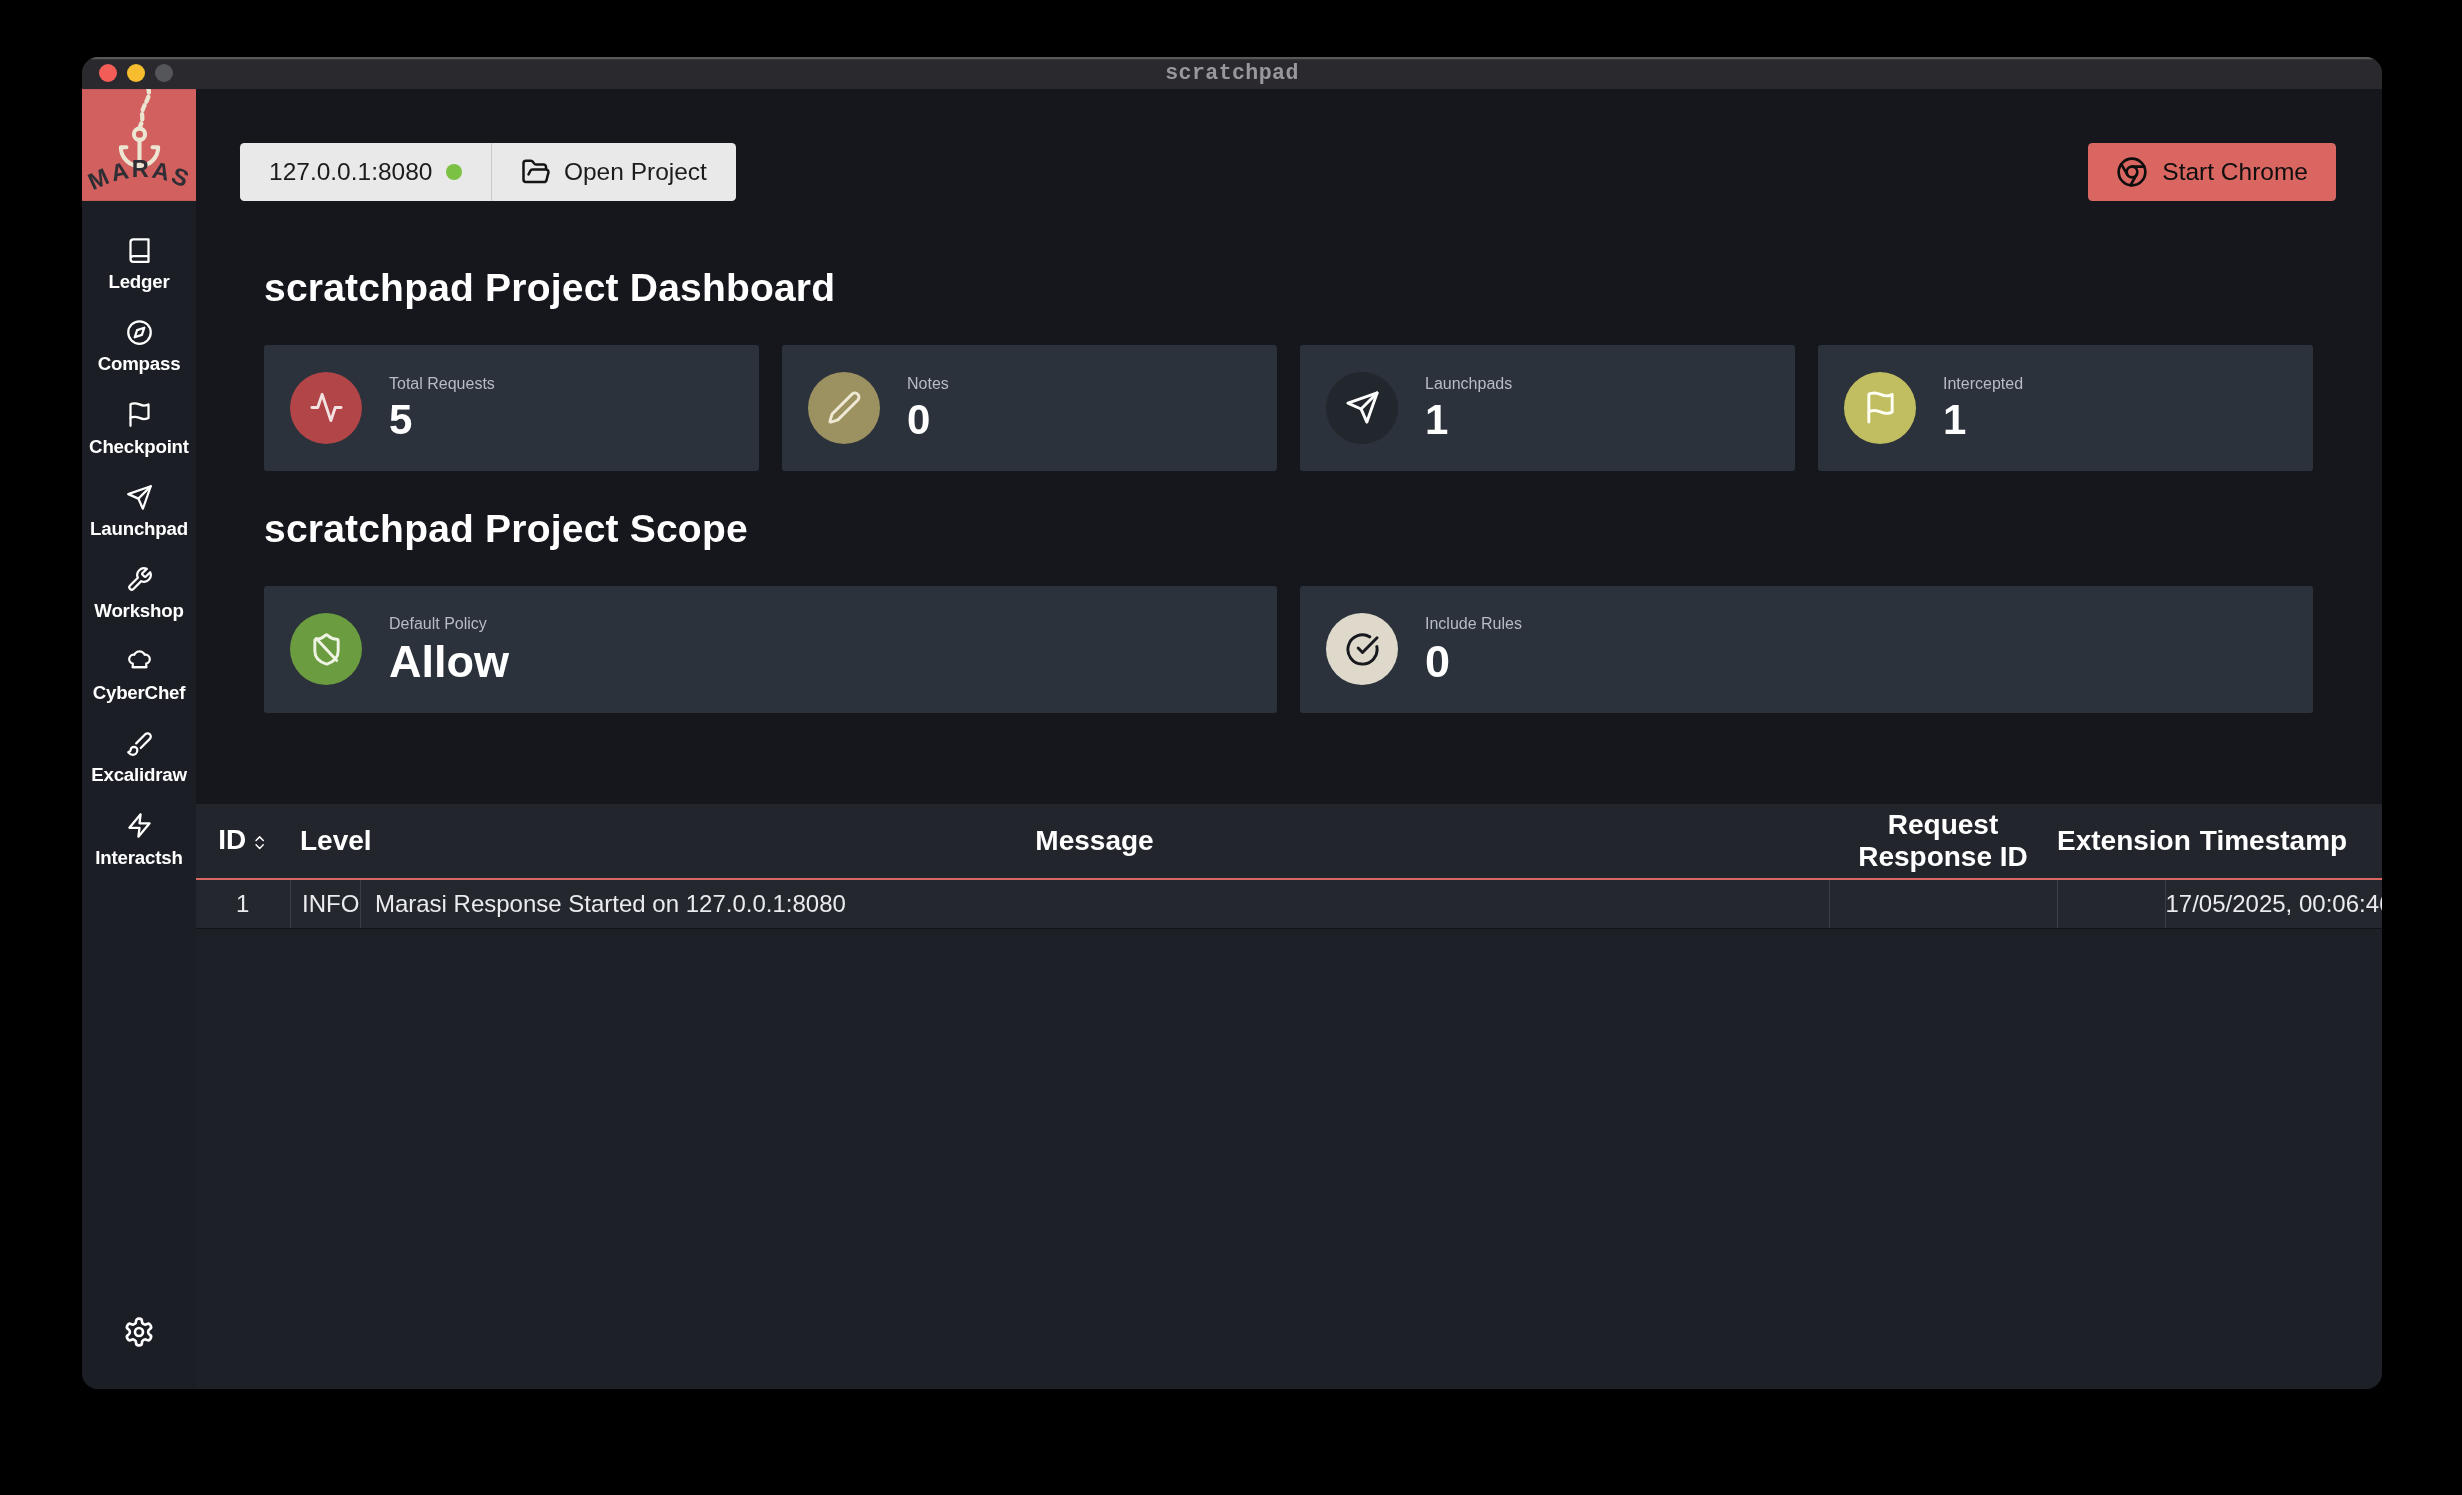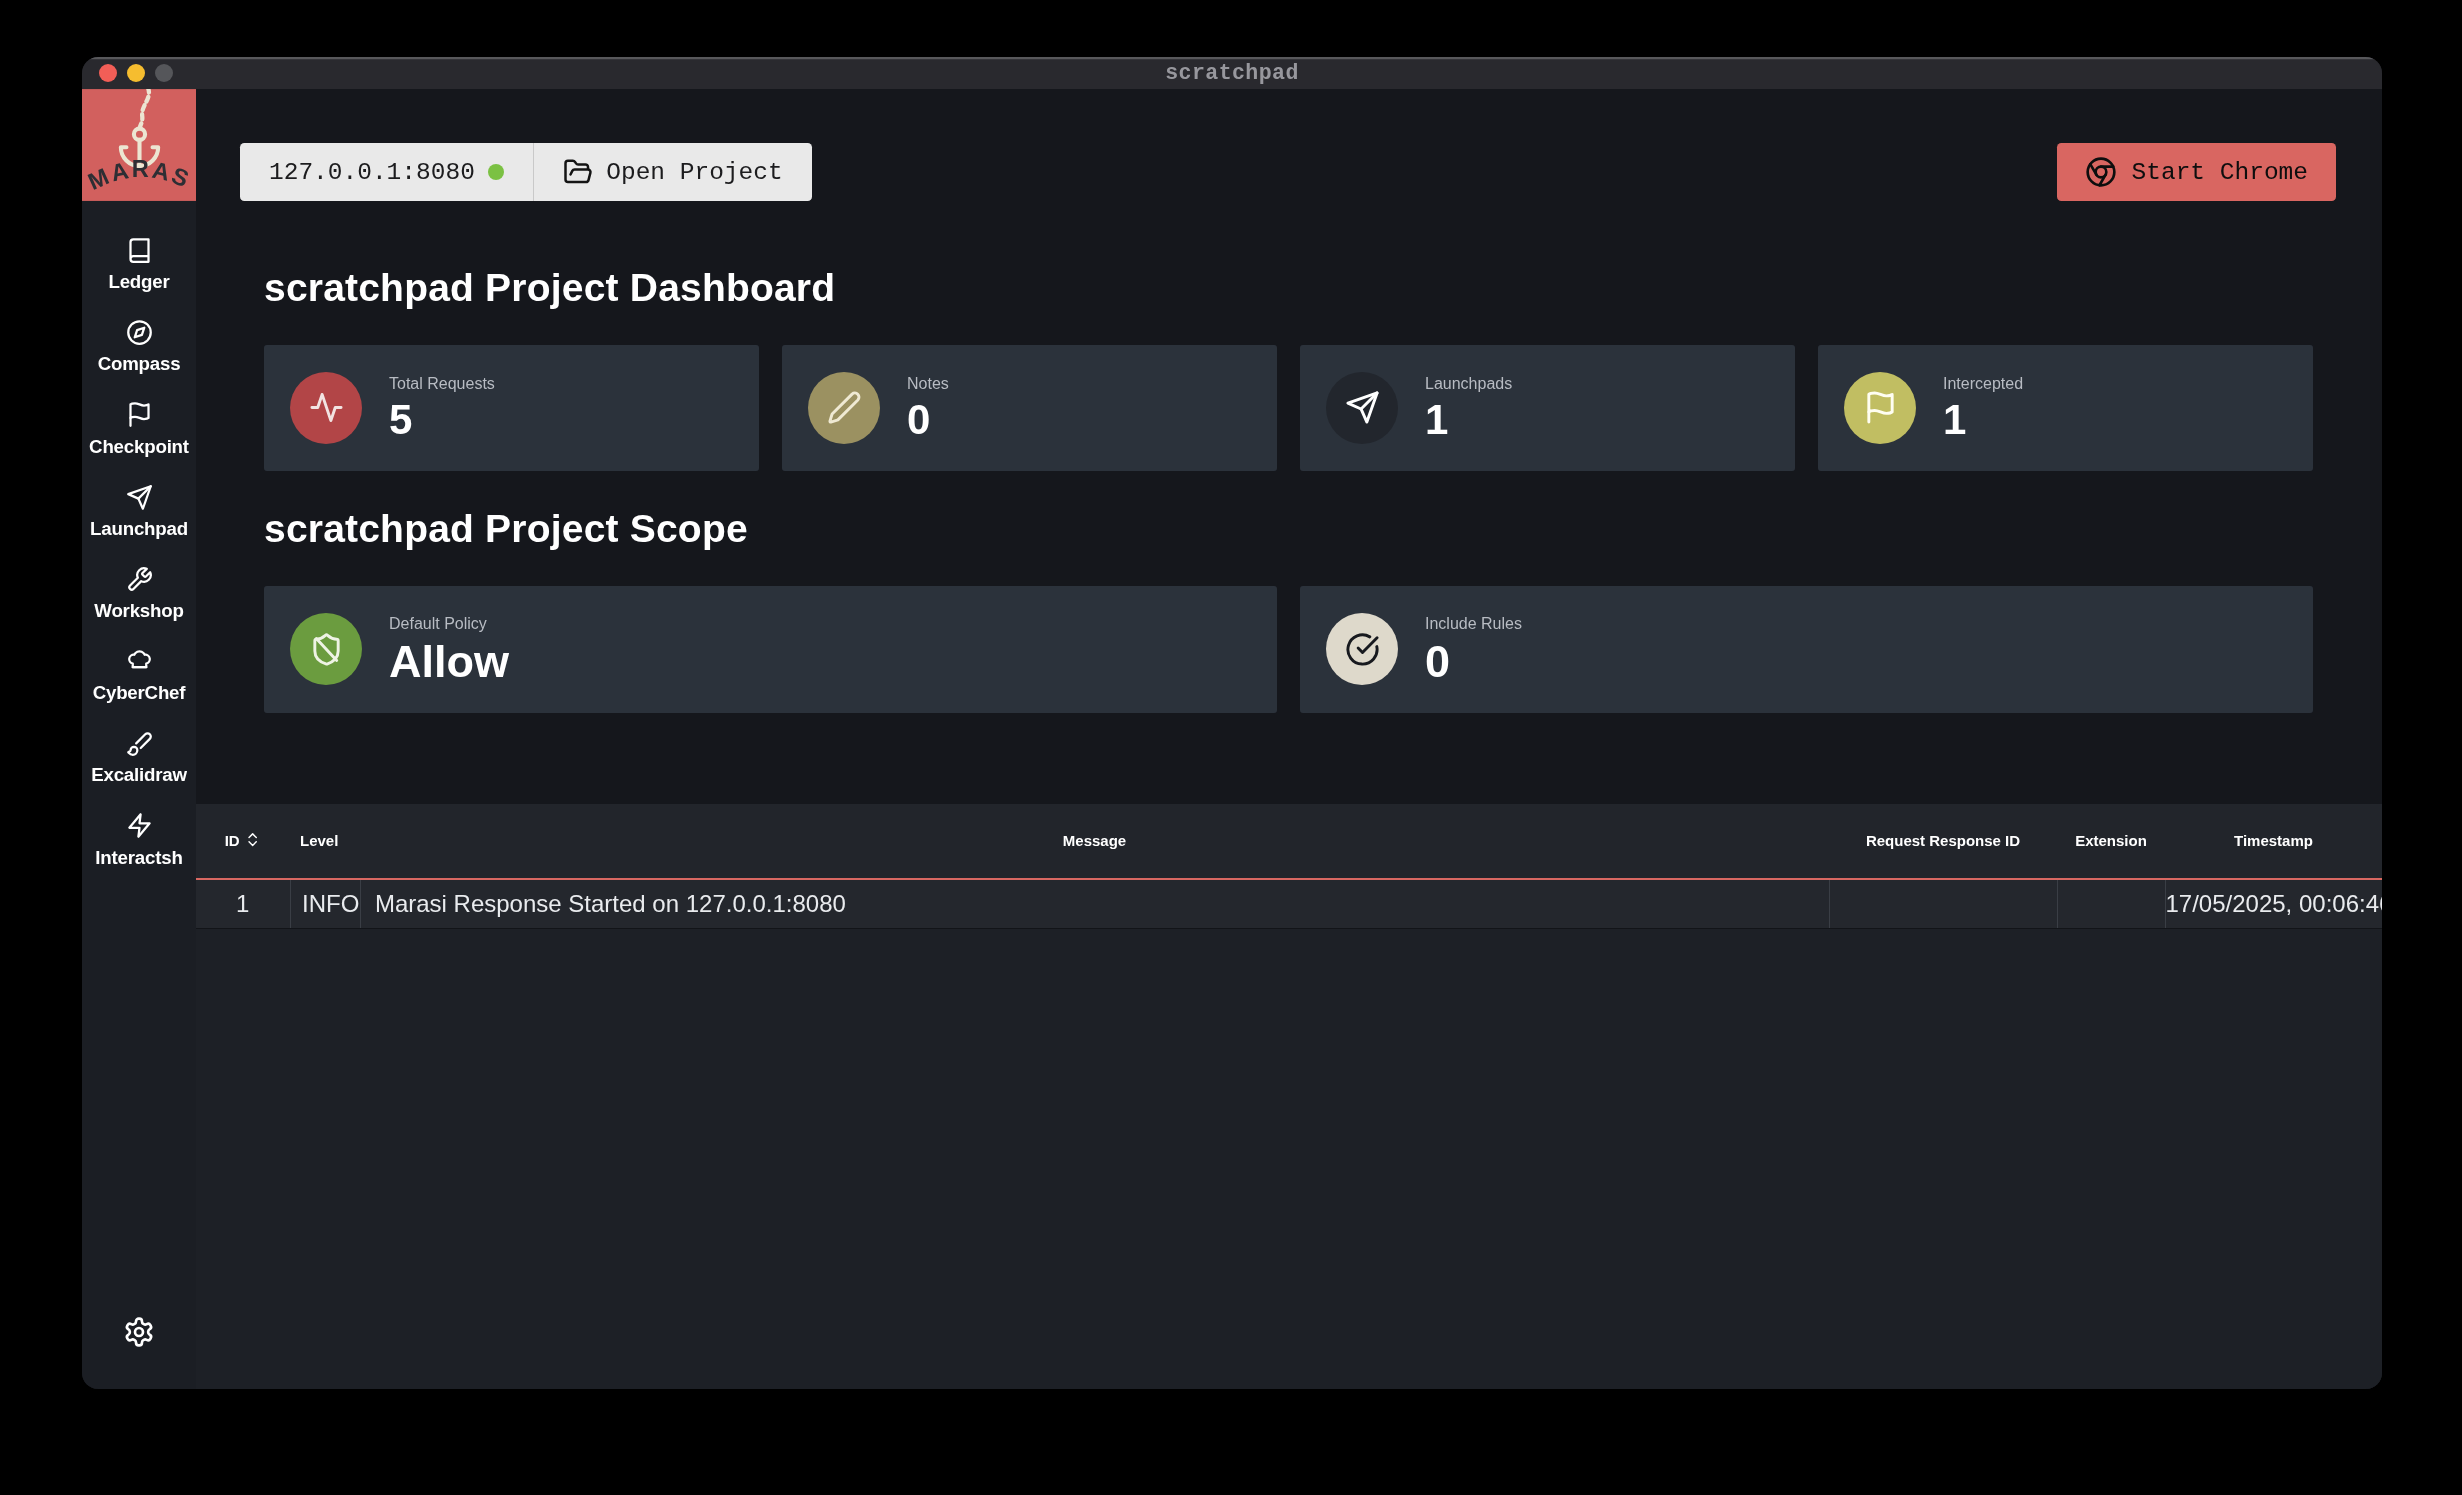"127.0.0.1:8080" .topbar { font-family: Liberation Mono, monospace -> none }
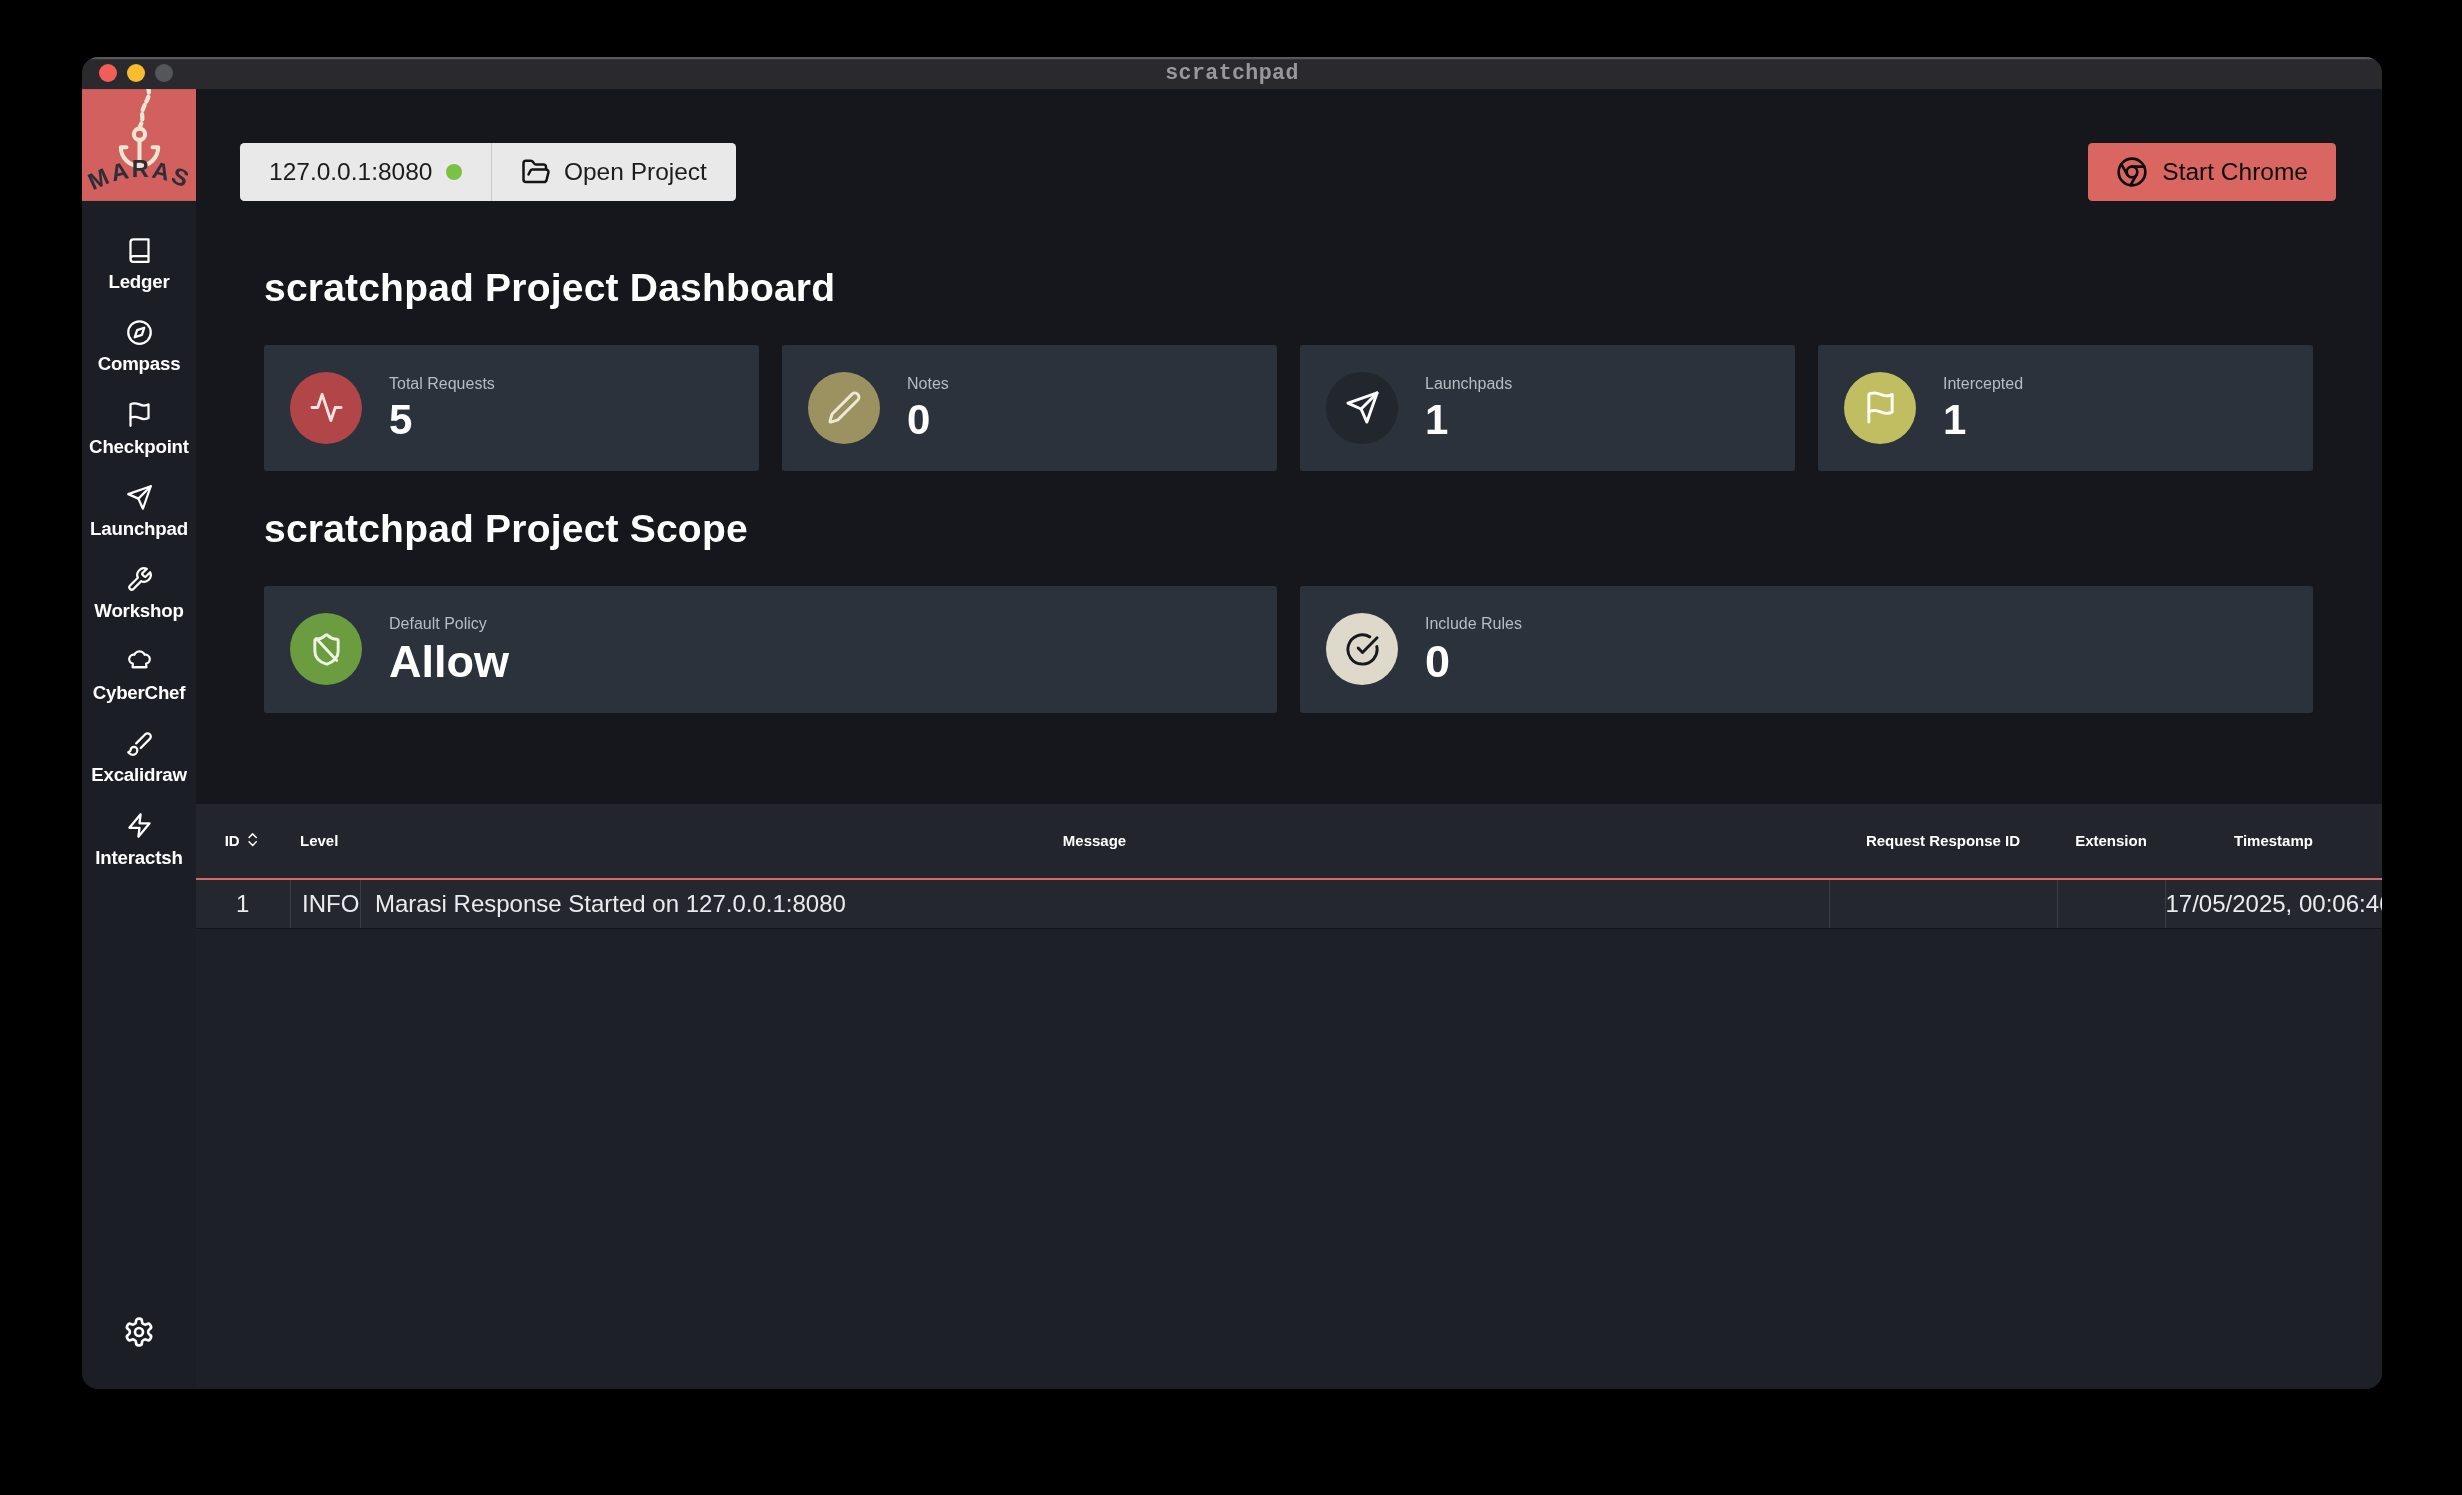"ID" thead th { font-size: 15px -> 28px }
